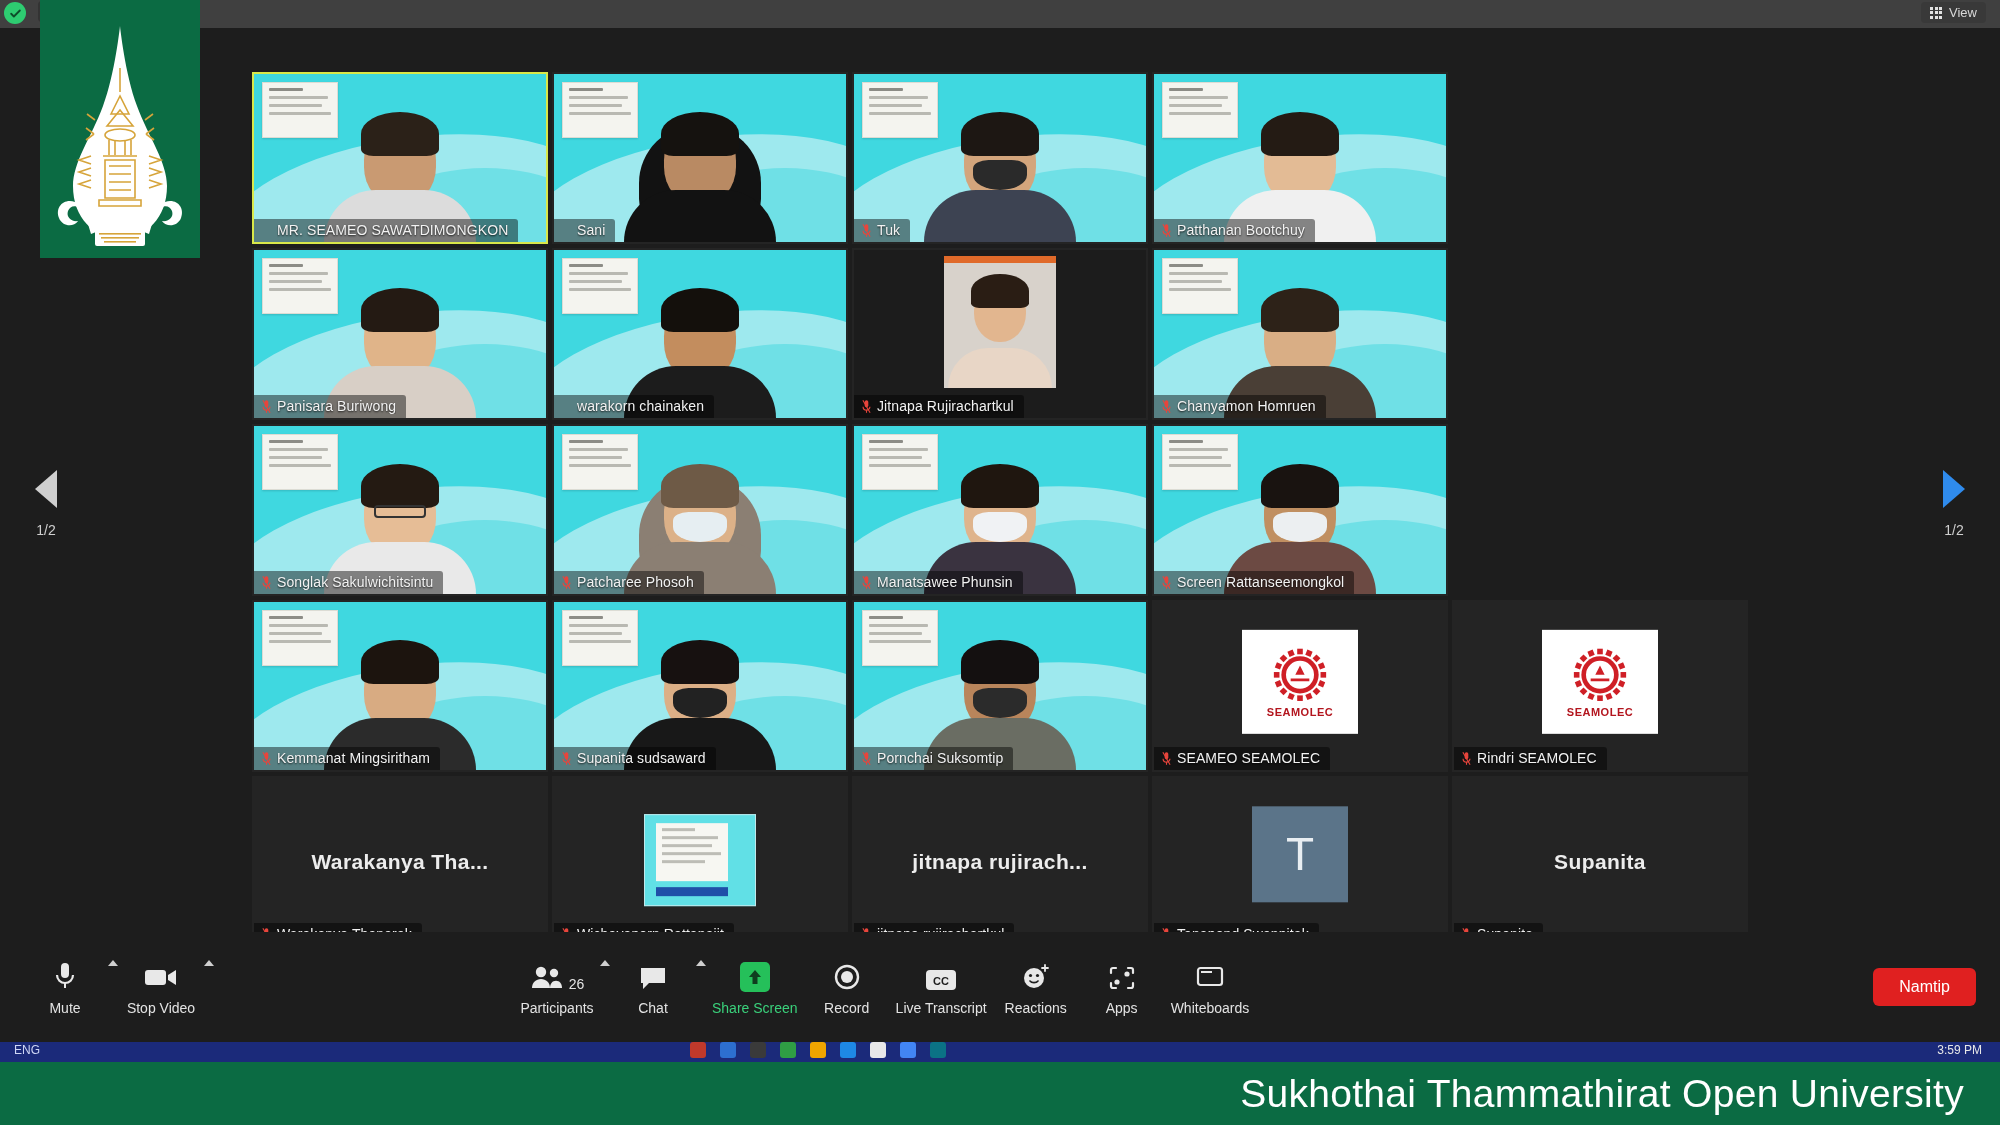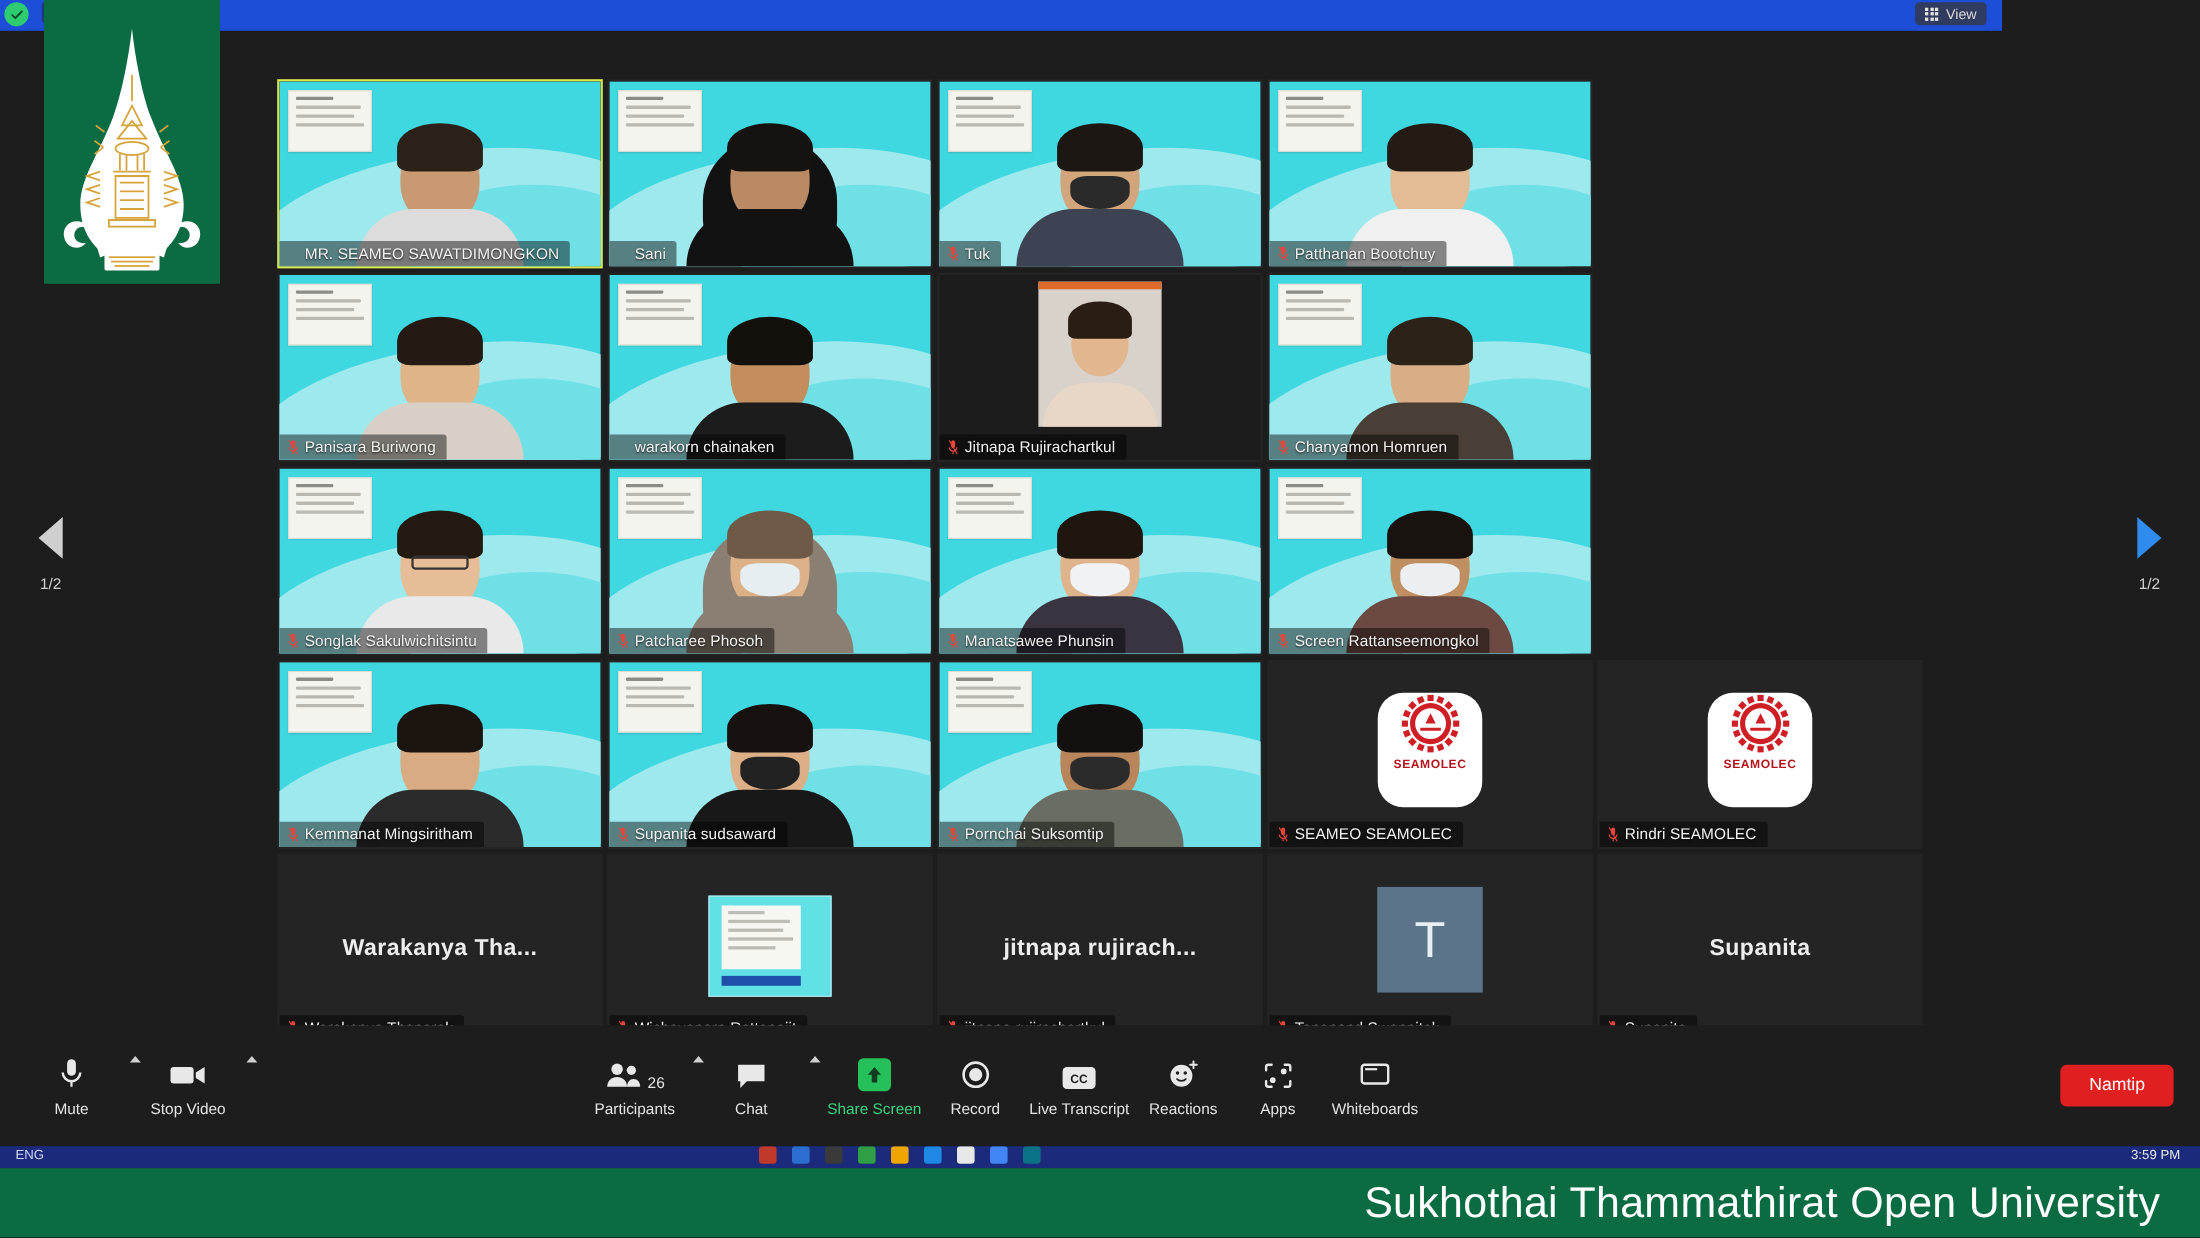"View" .topbar { background: #1d4ed8 -> #404040; width: 1820px -> 2000px }
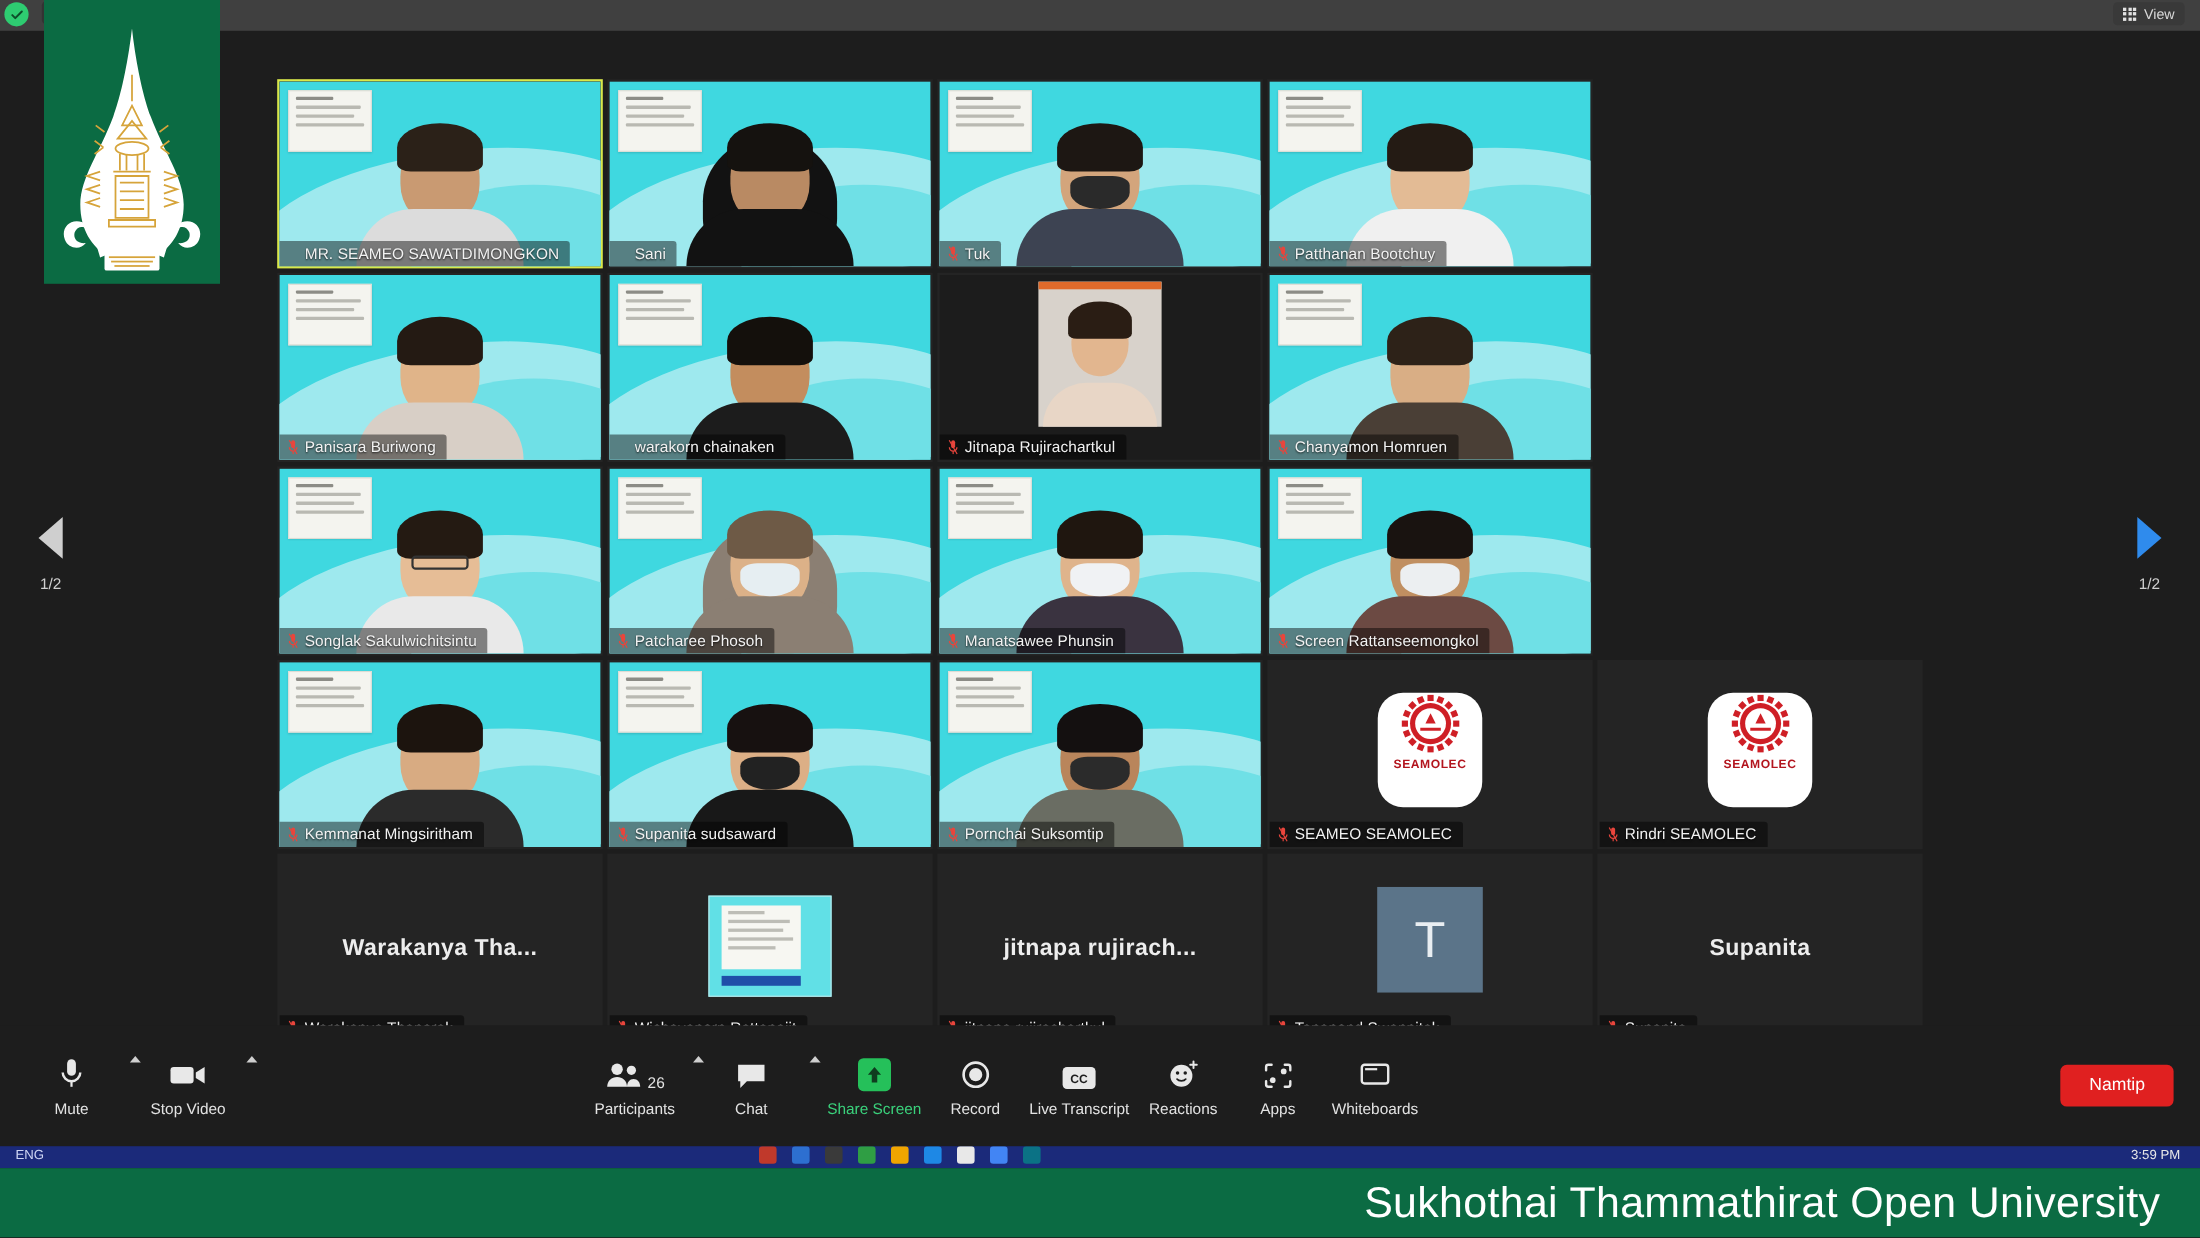"SEAMOLEC" .seamolec-logo { border-radius: 23px -> none; justify-content: flex-start -> center; width: 95px -> 116px }
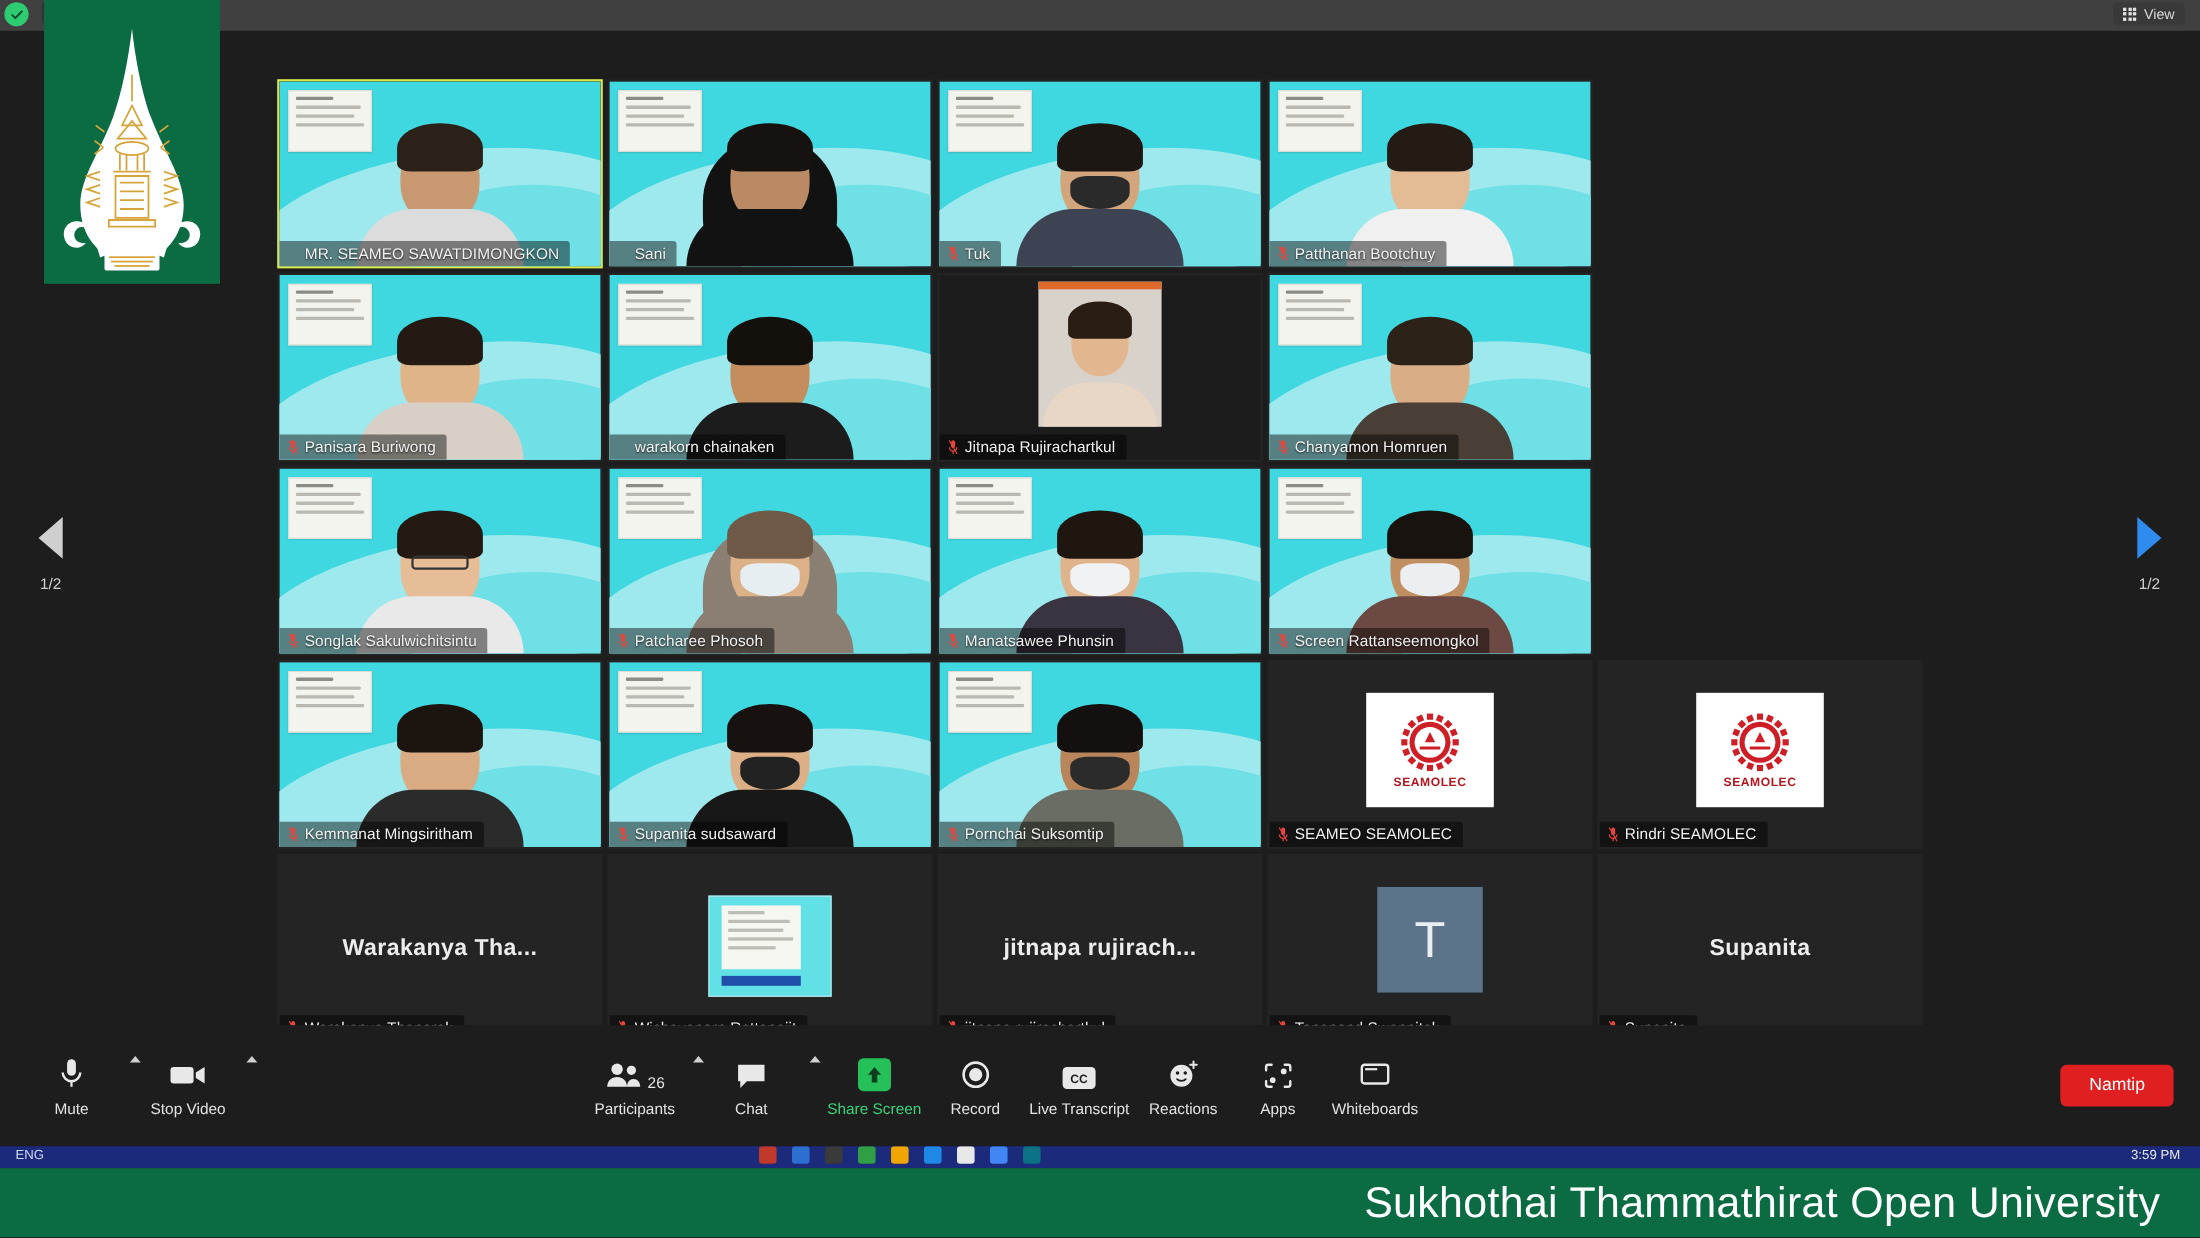"26" .tb-with-caret { gap: 10px -> none }
